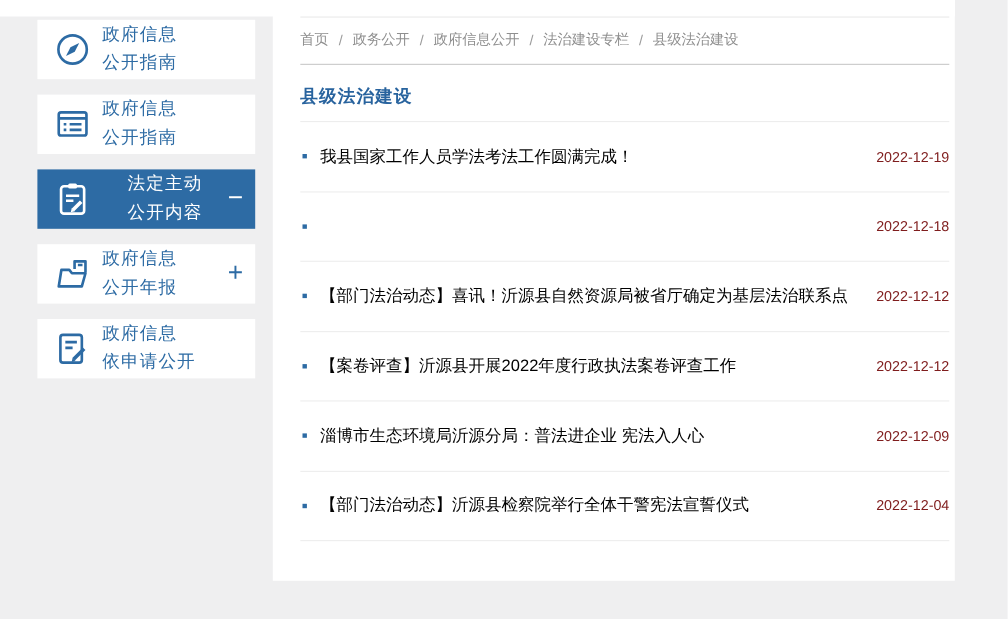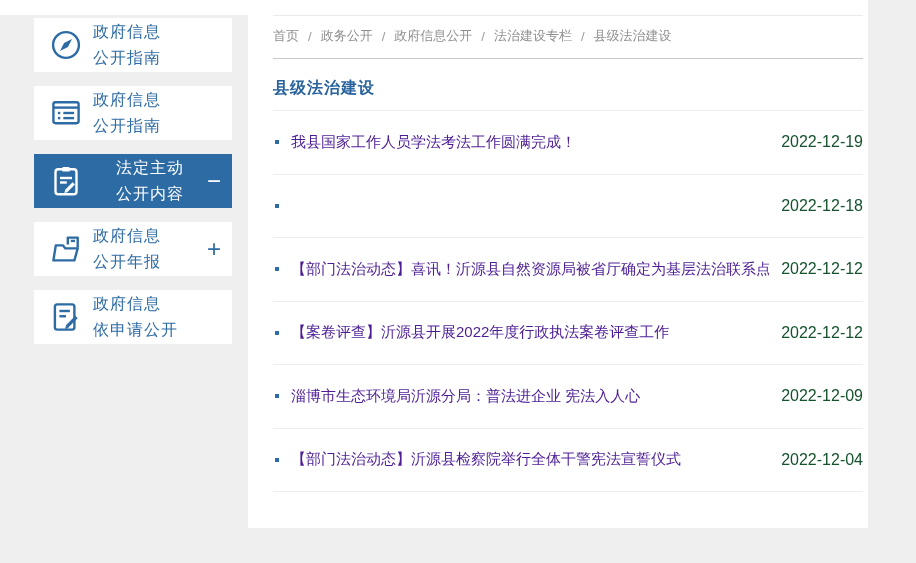"我县国家工作人员学法考法工作圆满完成！" .news-title { color: #4c1d95 -> #000000 }
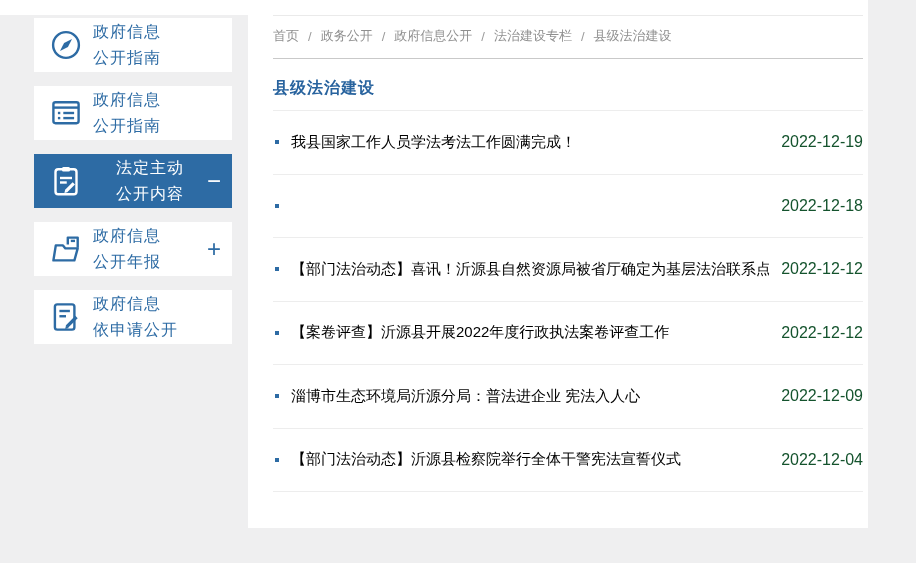"2022-12-19" .news-date { color: #14532d -> #7f1d1d; font-size: 16px -> 13px }
